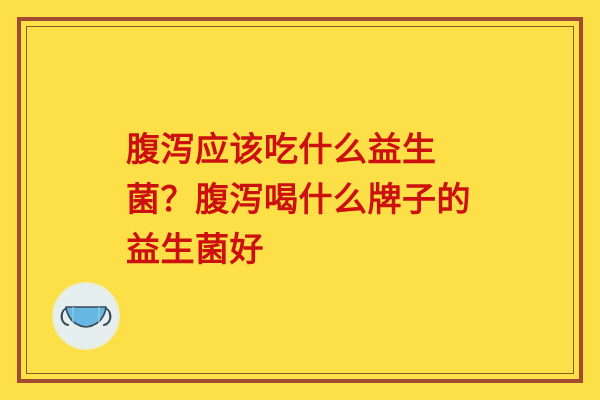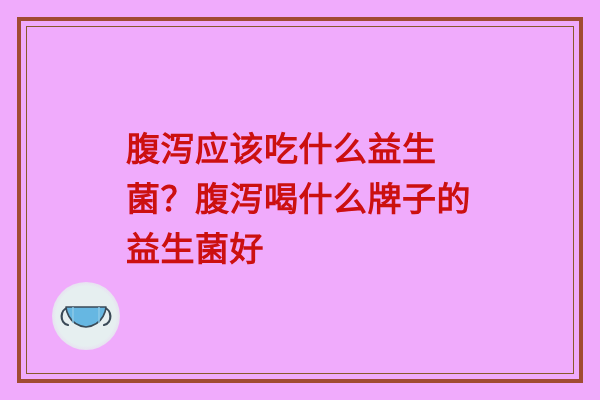"腹泻应该吃什么益生菌？腹泻喝什么牌子的益生菌好" .banner { background: #f0abfc -> #fde047 }
